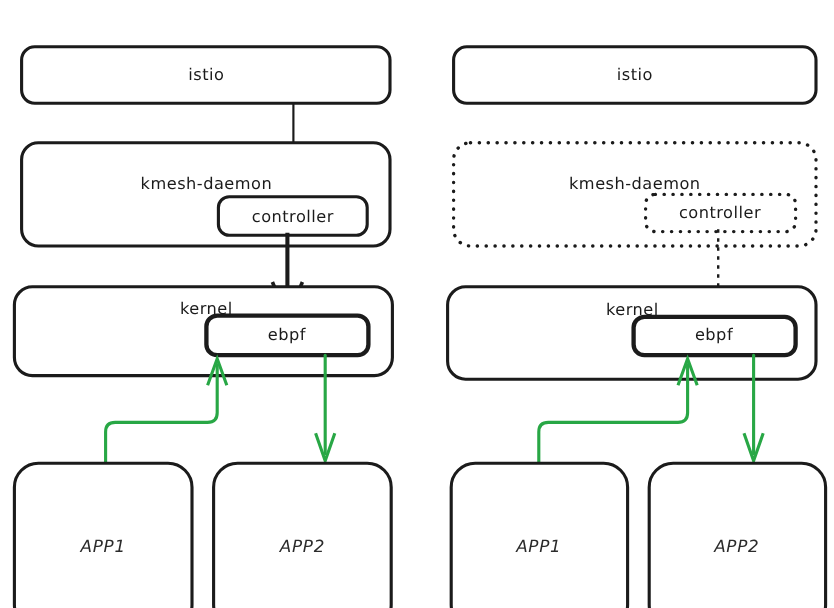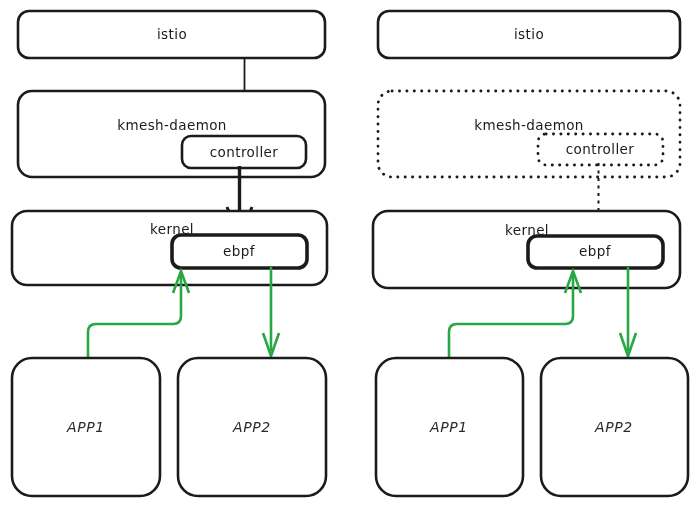"istio" #diagram-root { margin-top: none -> 28px }
